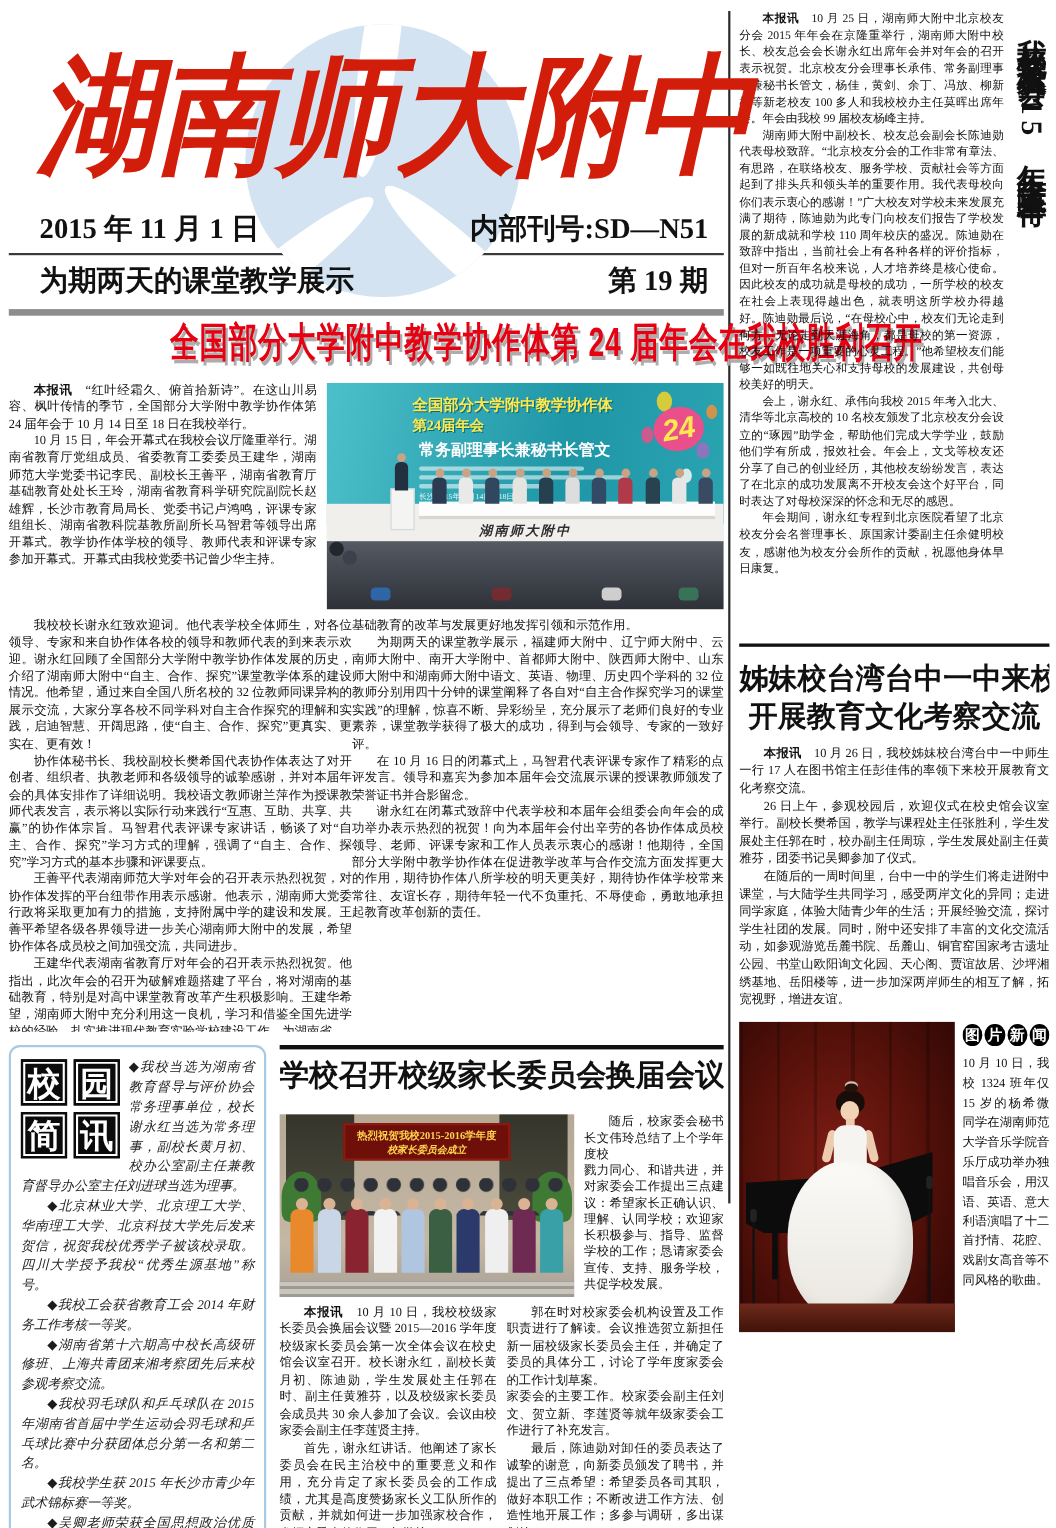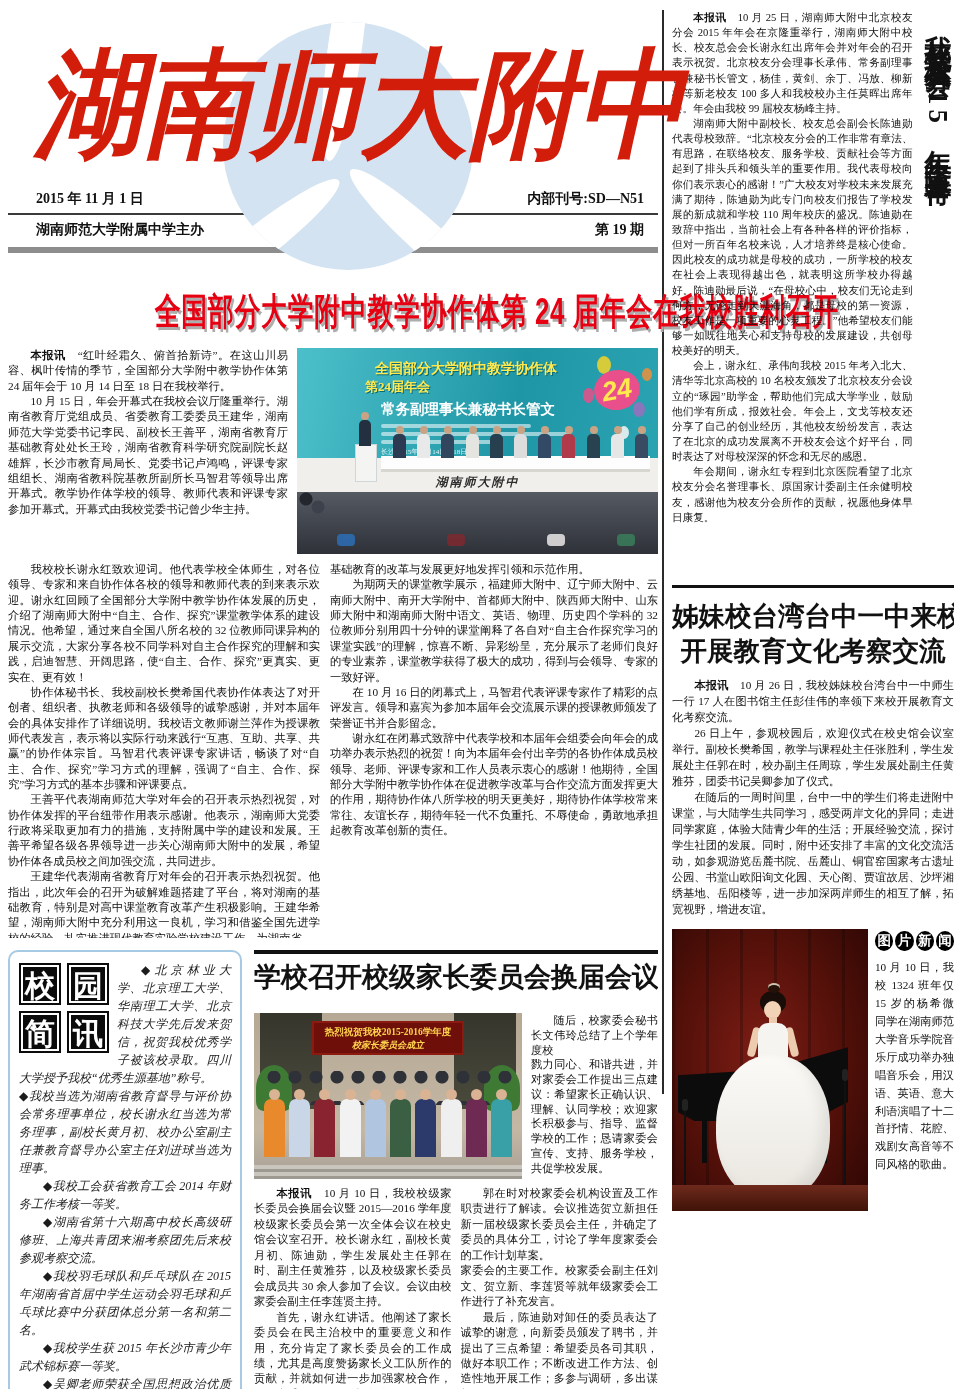"2015 年 11 月 1" .mast-row { font-size: 14px -> 26px }
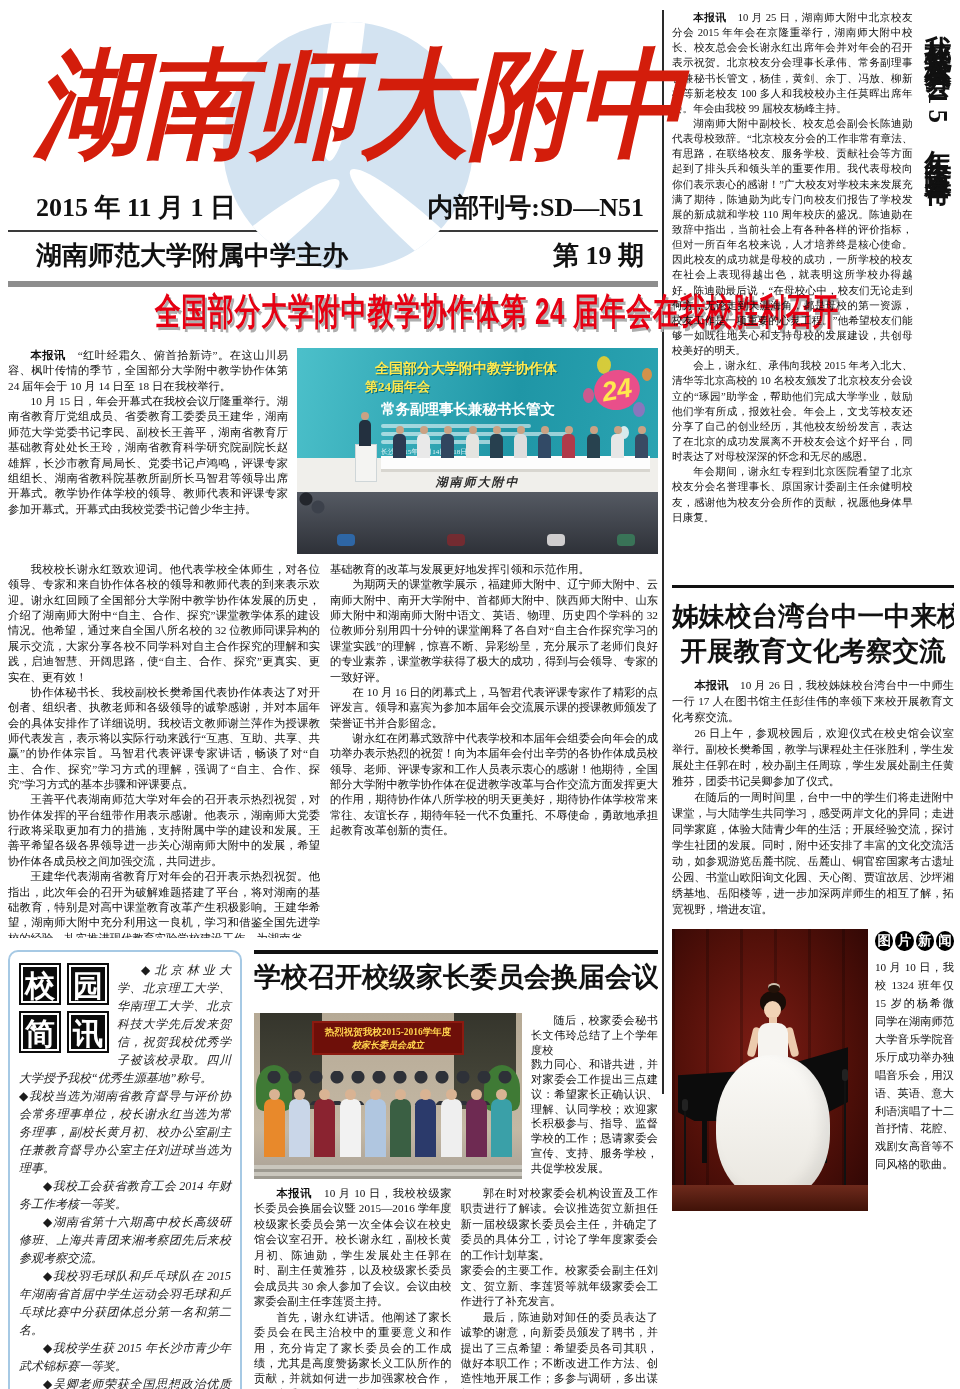"湖南师范大学附属中学主办" span { text: 湖南师范大学附属中学主办 -> 为期两天的课堂教学展示 }
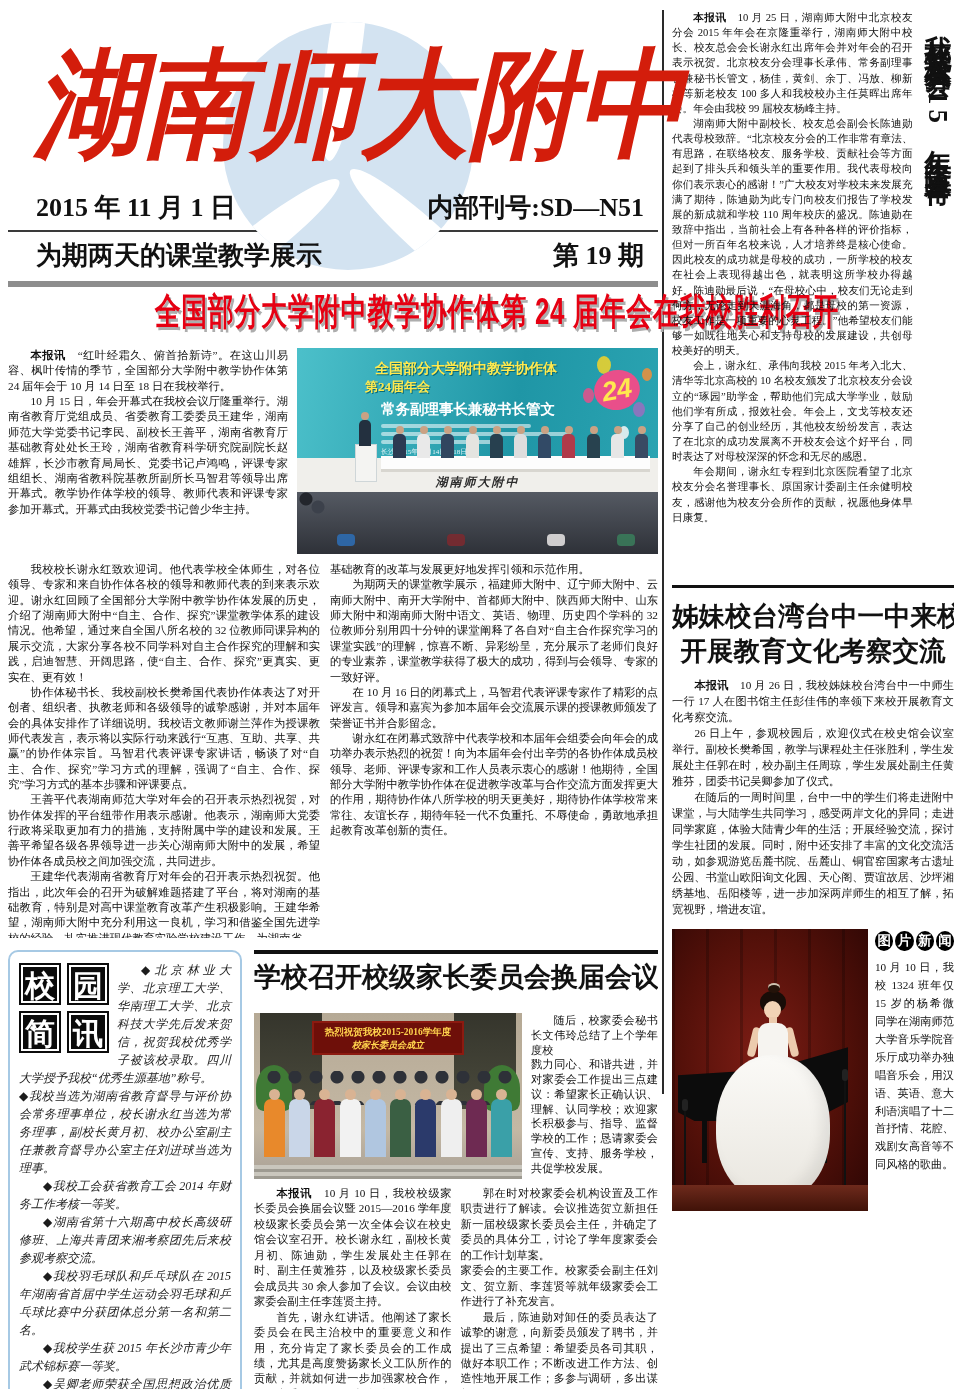"第24届年会" .pc-t2 { left: 68px -> 78px }
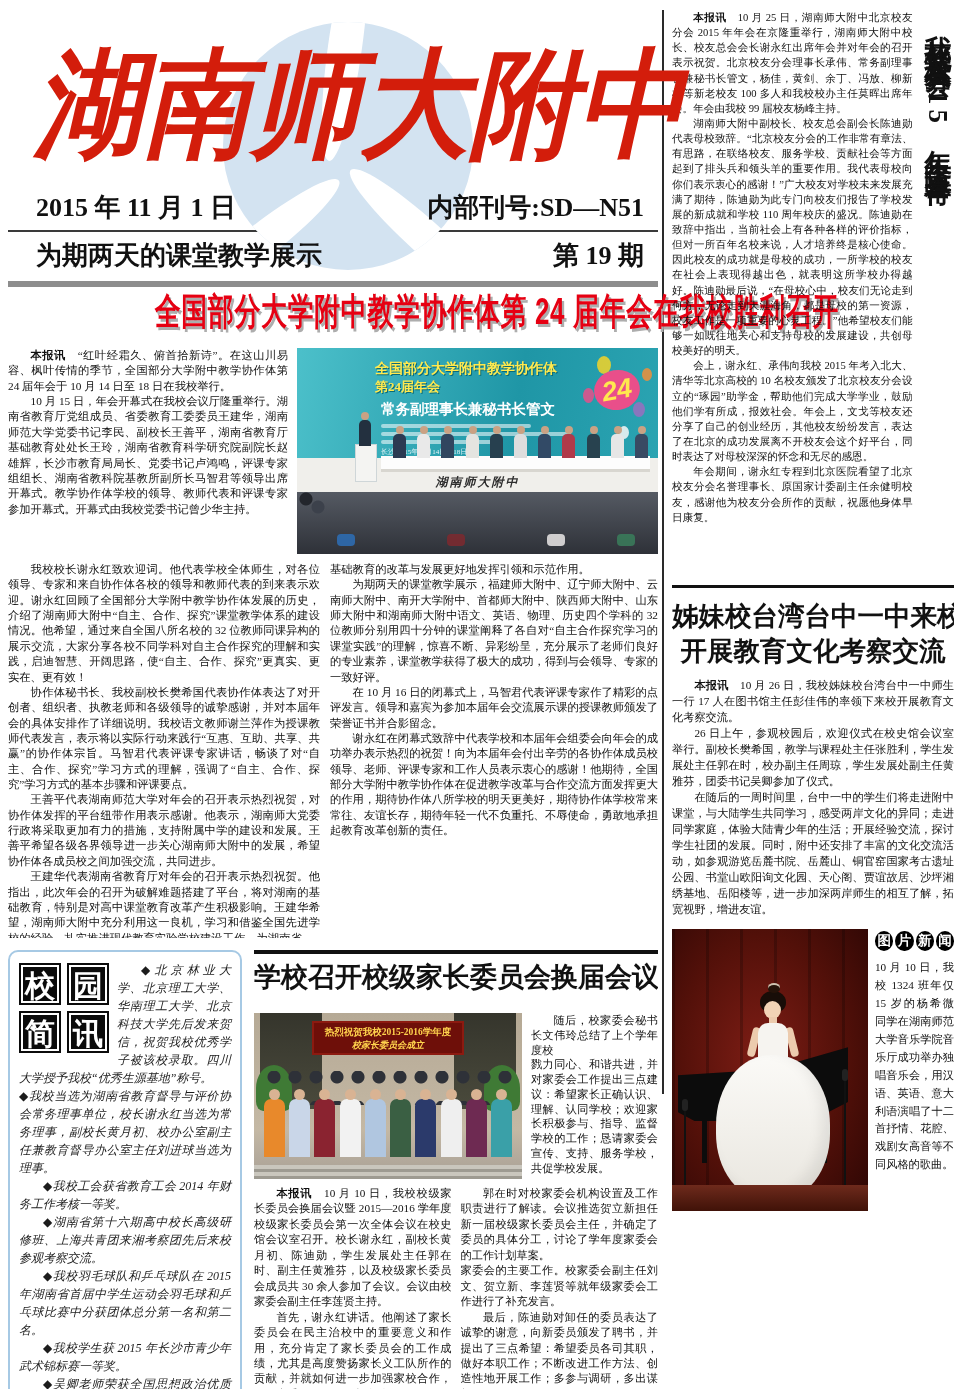"我校校长谢永红致欢迎词。他代表学校全体师生，对各位领导、专家和来自协作体各校的领" .row2 { gap: 10px -> none }
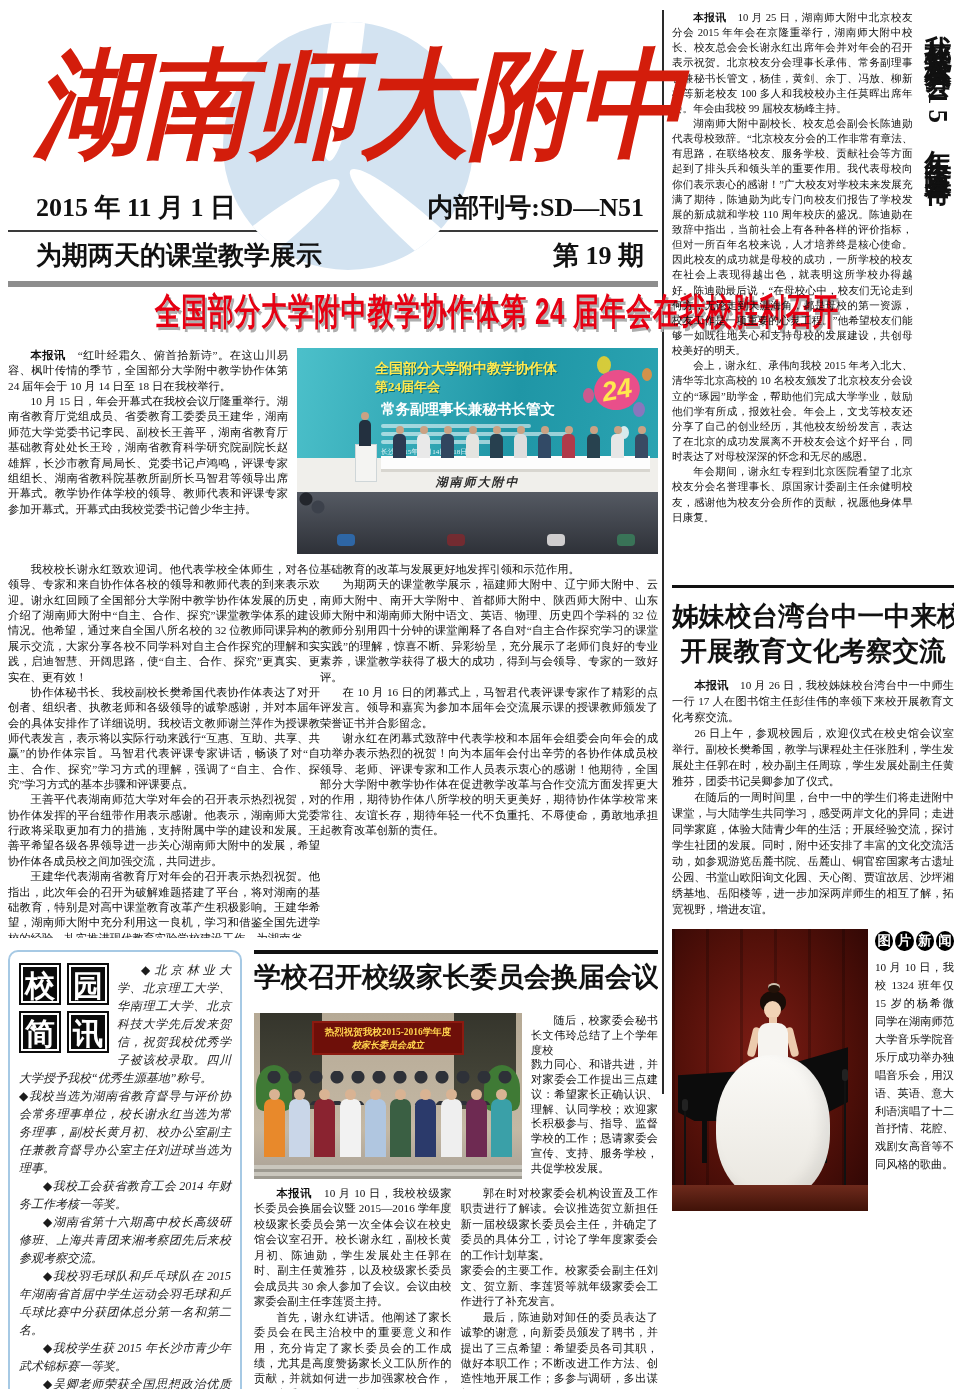"◆北京林业大学、北京理工大学、华南理工大学、北京科技大学先后发来贺信，祝贺我校优" p.jx-item { order: before "◆我校当选为湖南省教育督导与评价协会常务理事单位，校长谢永红当选为常务理事，副校" -> after "◆我校当选为湖南省教育督导与评价协会常务理事单位，校长谢永红当选为常务理事，副校" }
